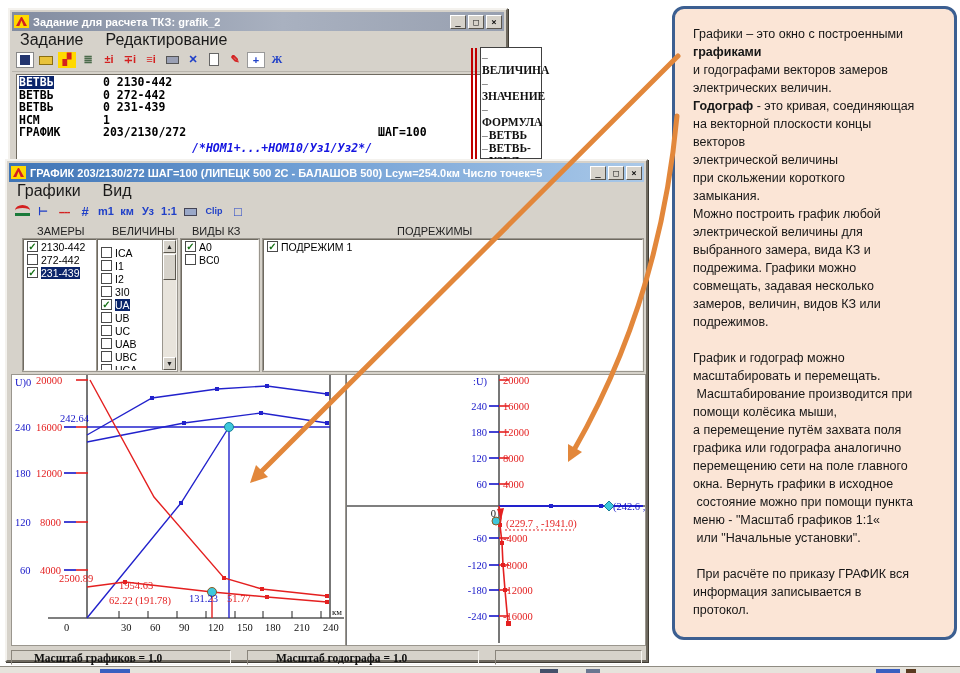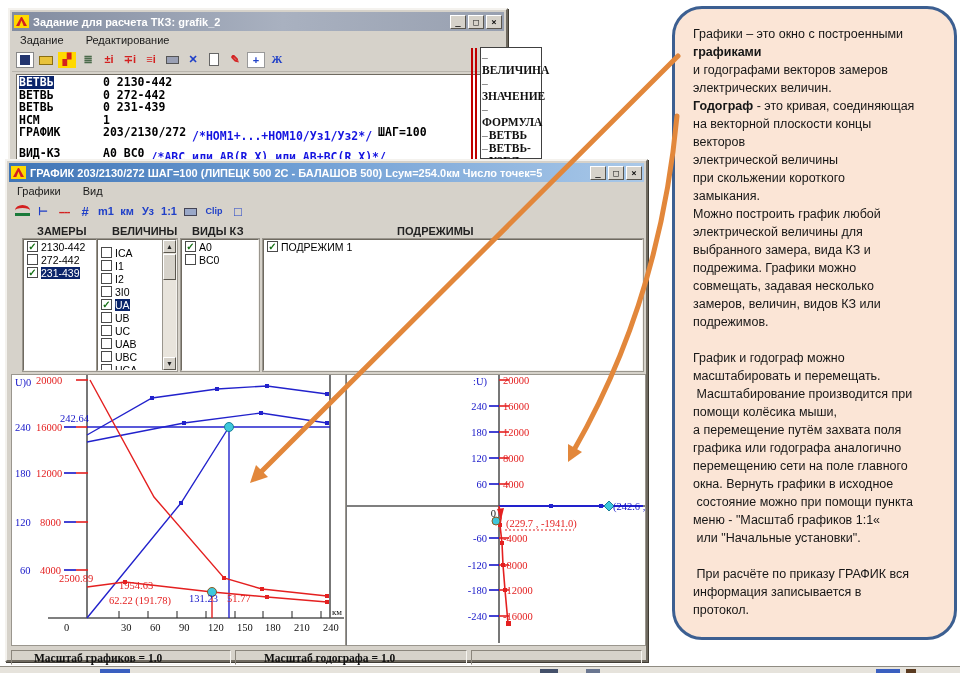"Задание" .menubar { font-size: 11px -> 16px }
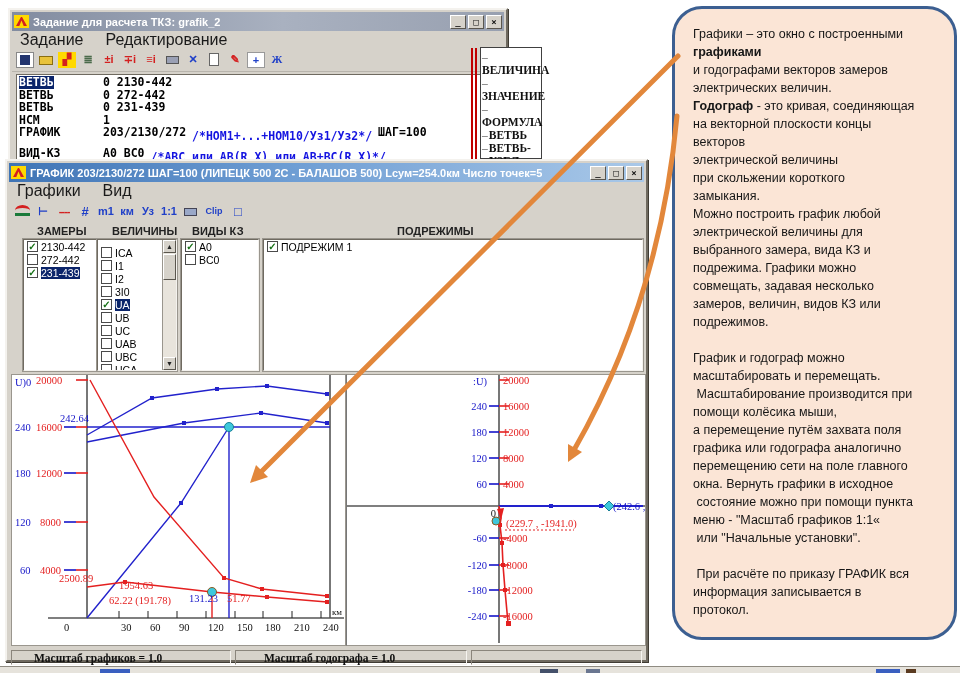"Графики – это окно с" .callout { border-radius: 30px -> 12px }
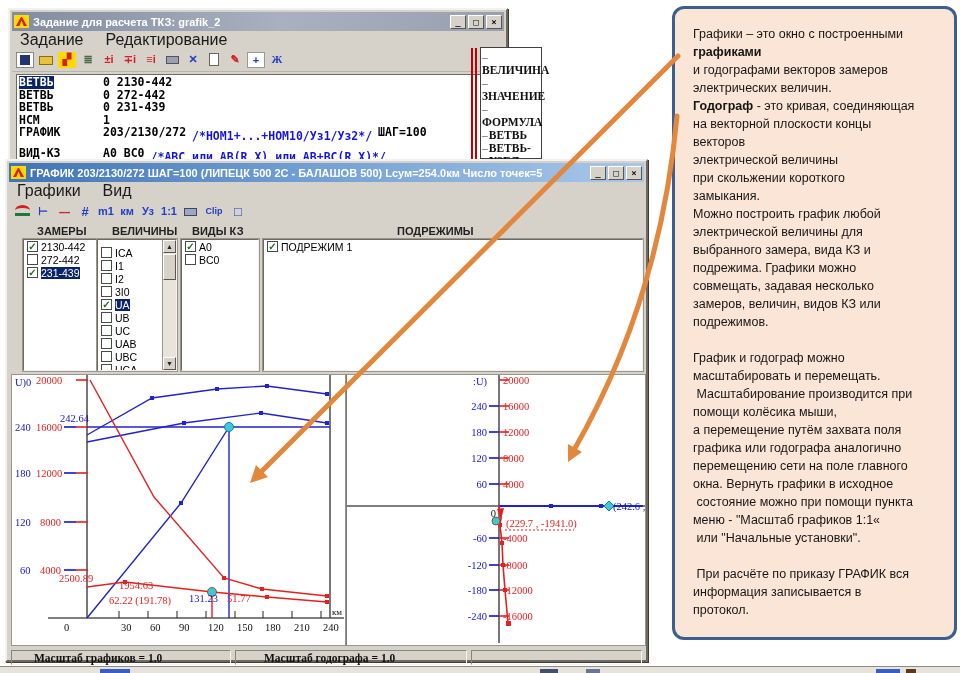"/*НОМ1+...+НОМ10/Уз1/Уз2*/" .ccomment { font-style: none -> italic; margin: 4px 6px -> 16px 6px }
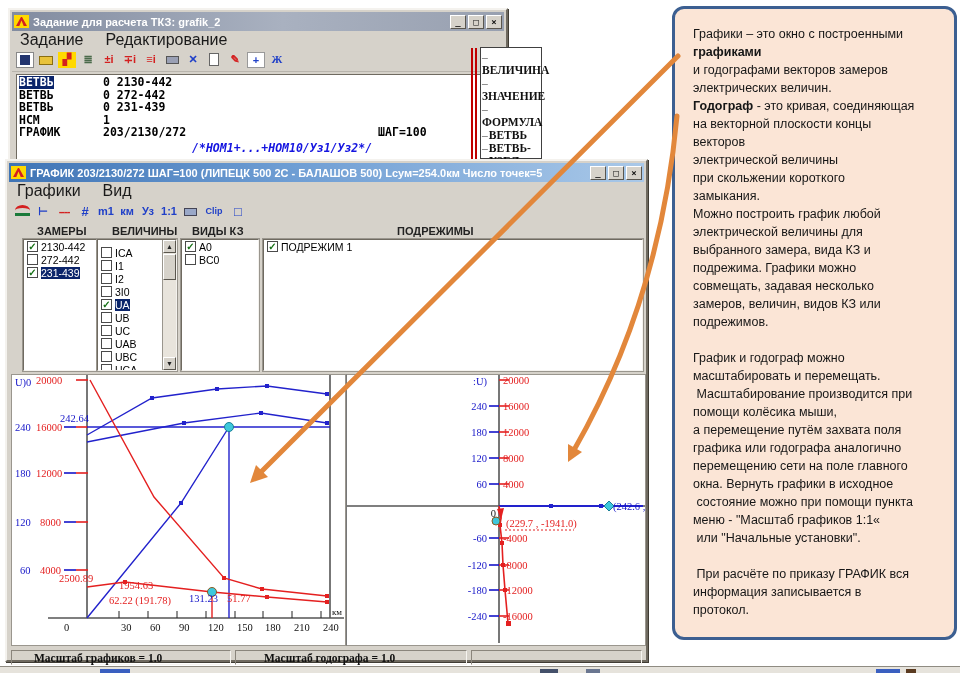"ЗАМЕРЫ" .seclabel { font-weight: bold -> normal }
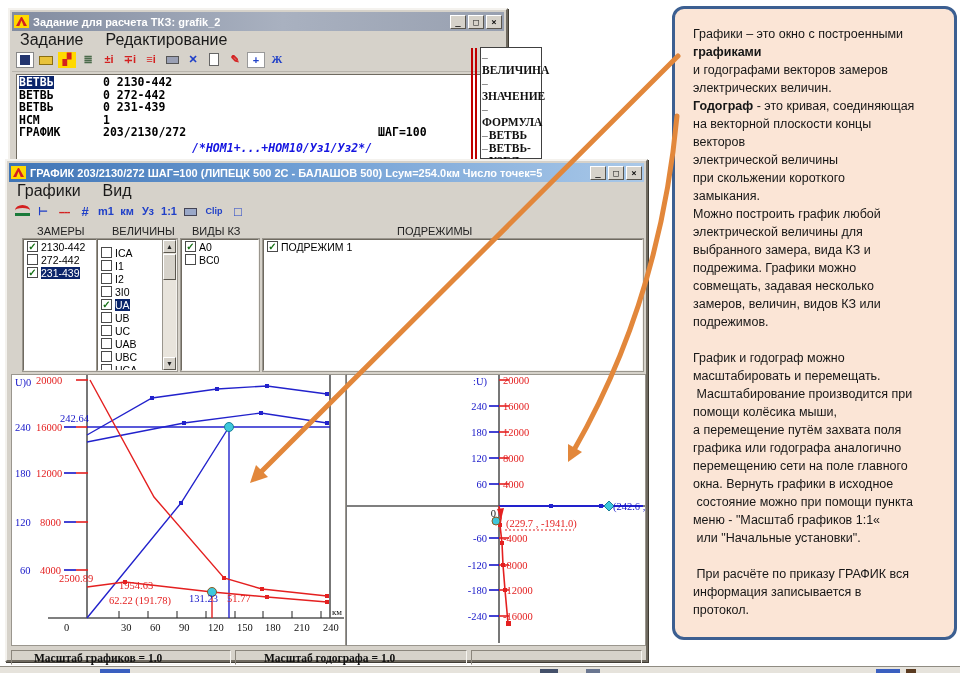"Масштаб графиков = 1.0" .statusbar { gap: 4px -> 16px }
